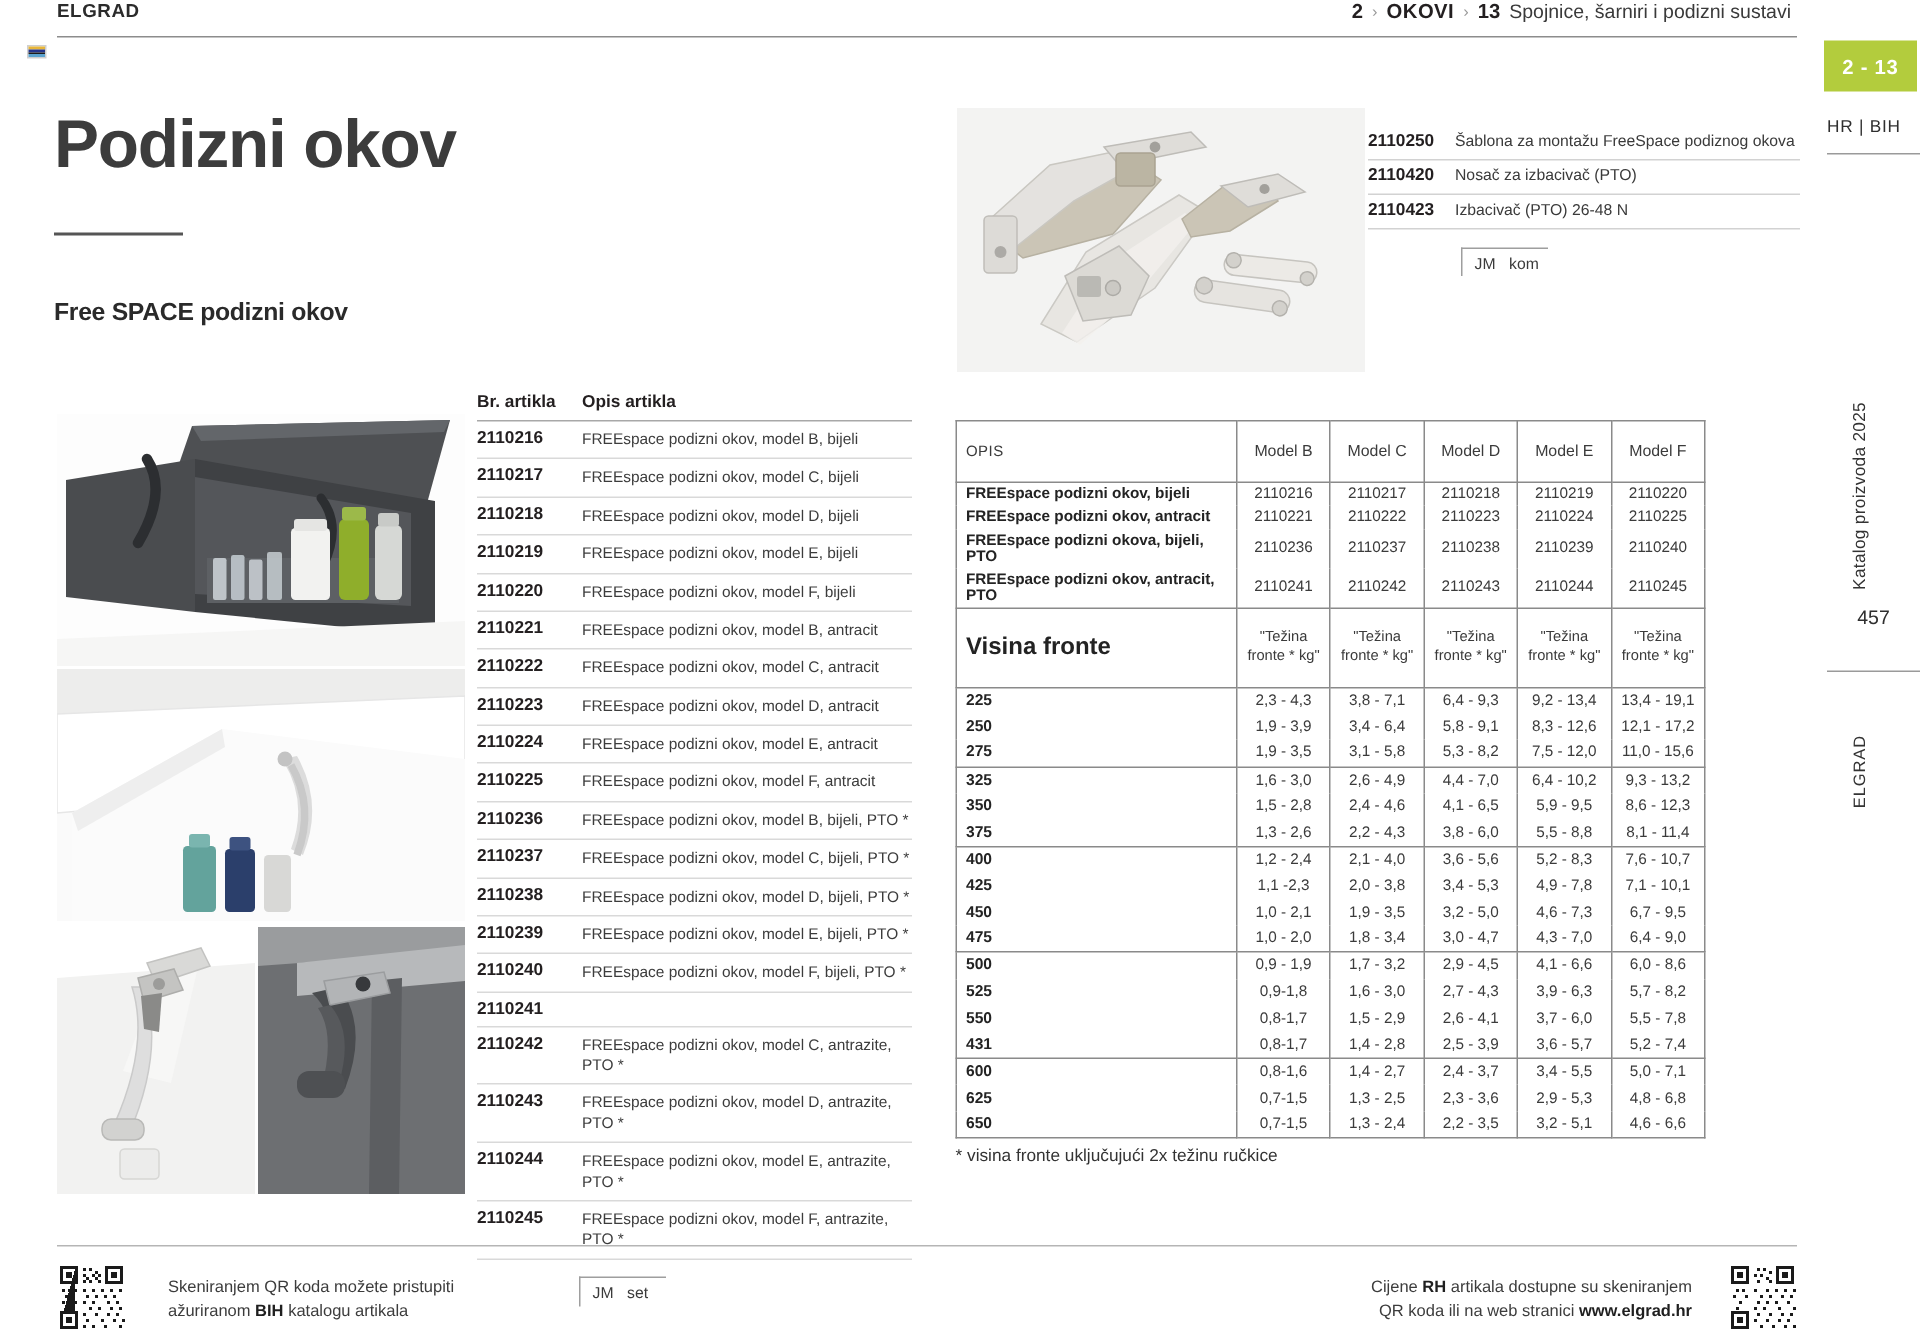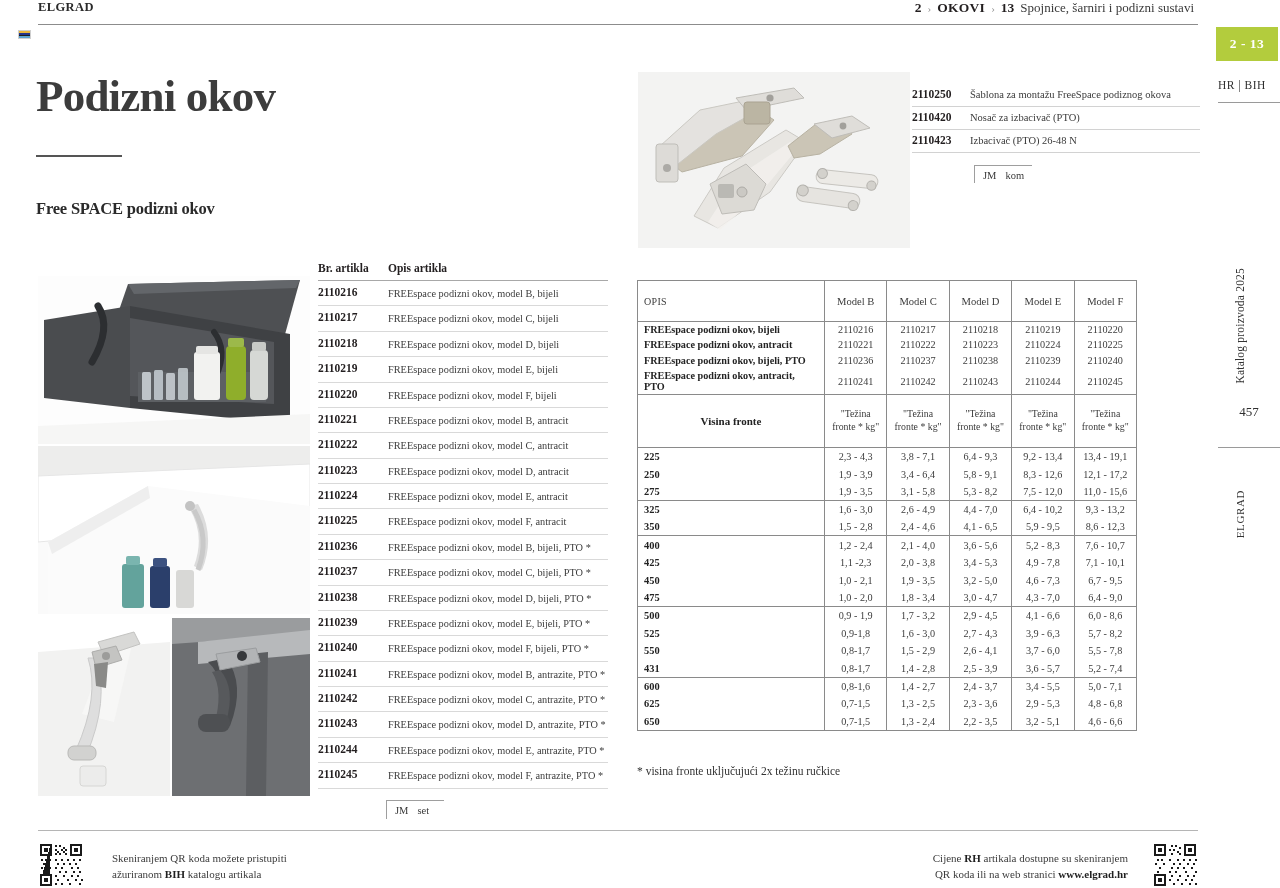"ELGRAD" .page { font-family: Liberation Serif, serif -> none }
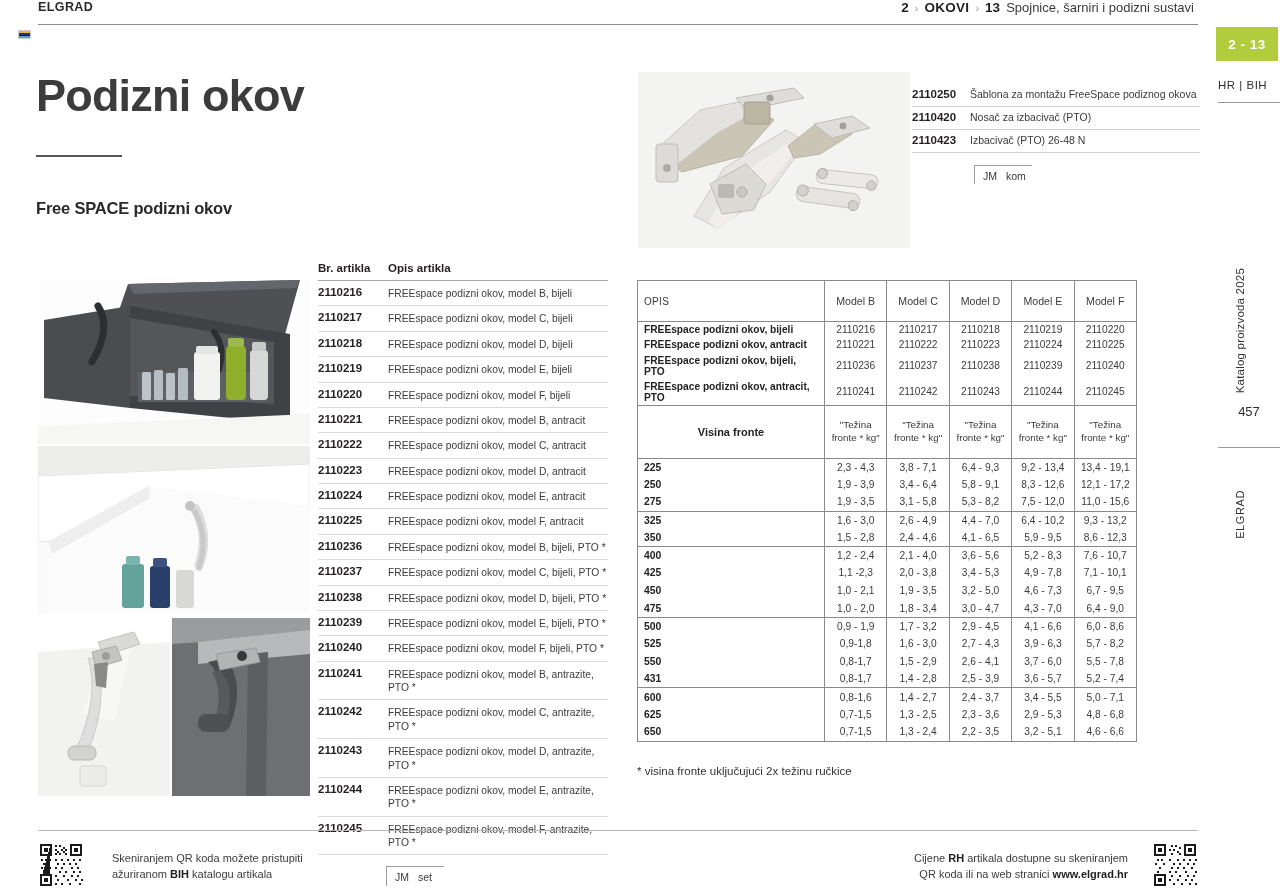"FREEspace podizni okov, bijeli, PTO" td.desc { text: okov -> okova }
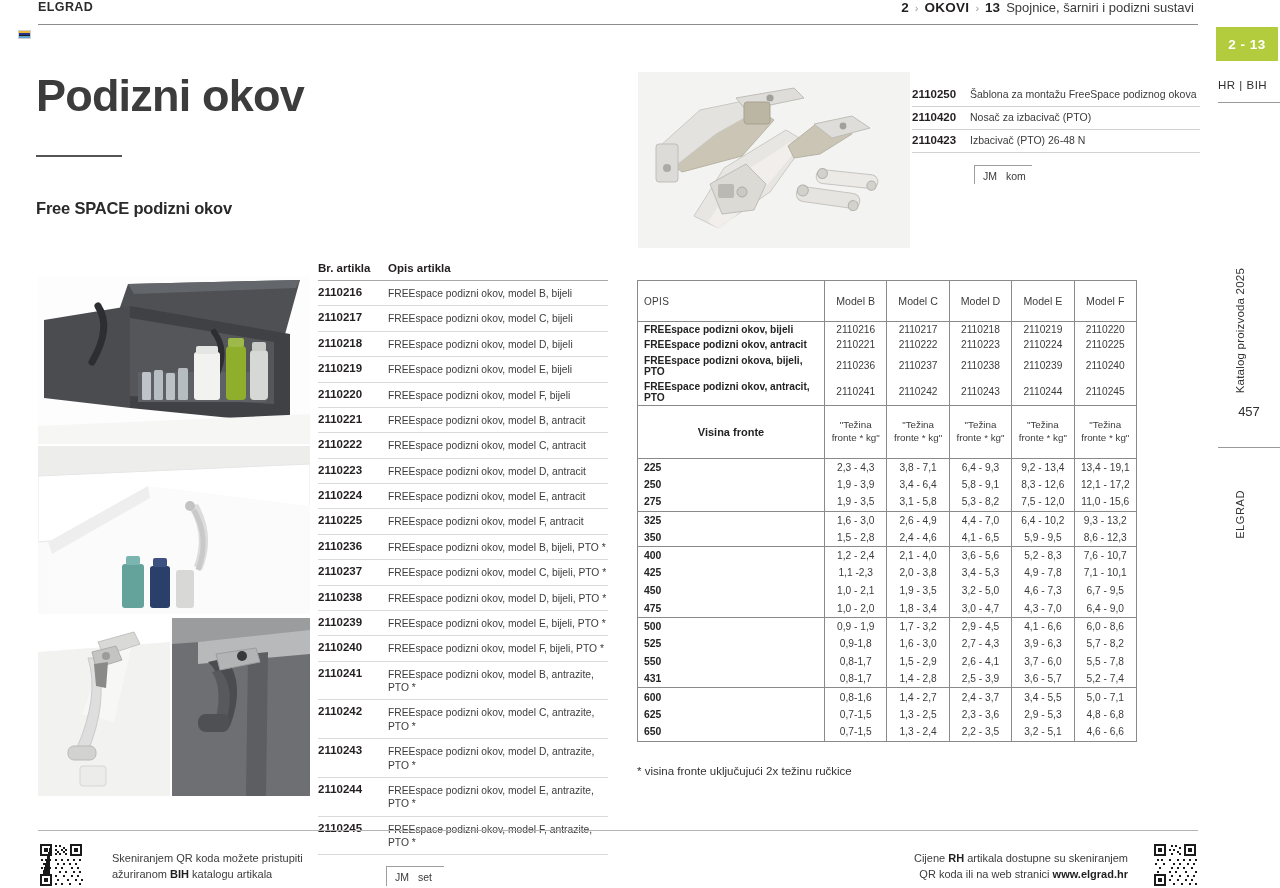"Visina fronte" .matrix .vf td.lbl { font-size: 11px -> 16px; text-align: center -> left }
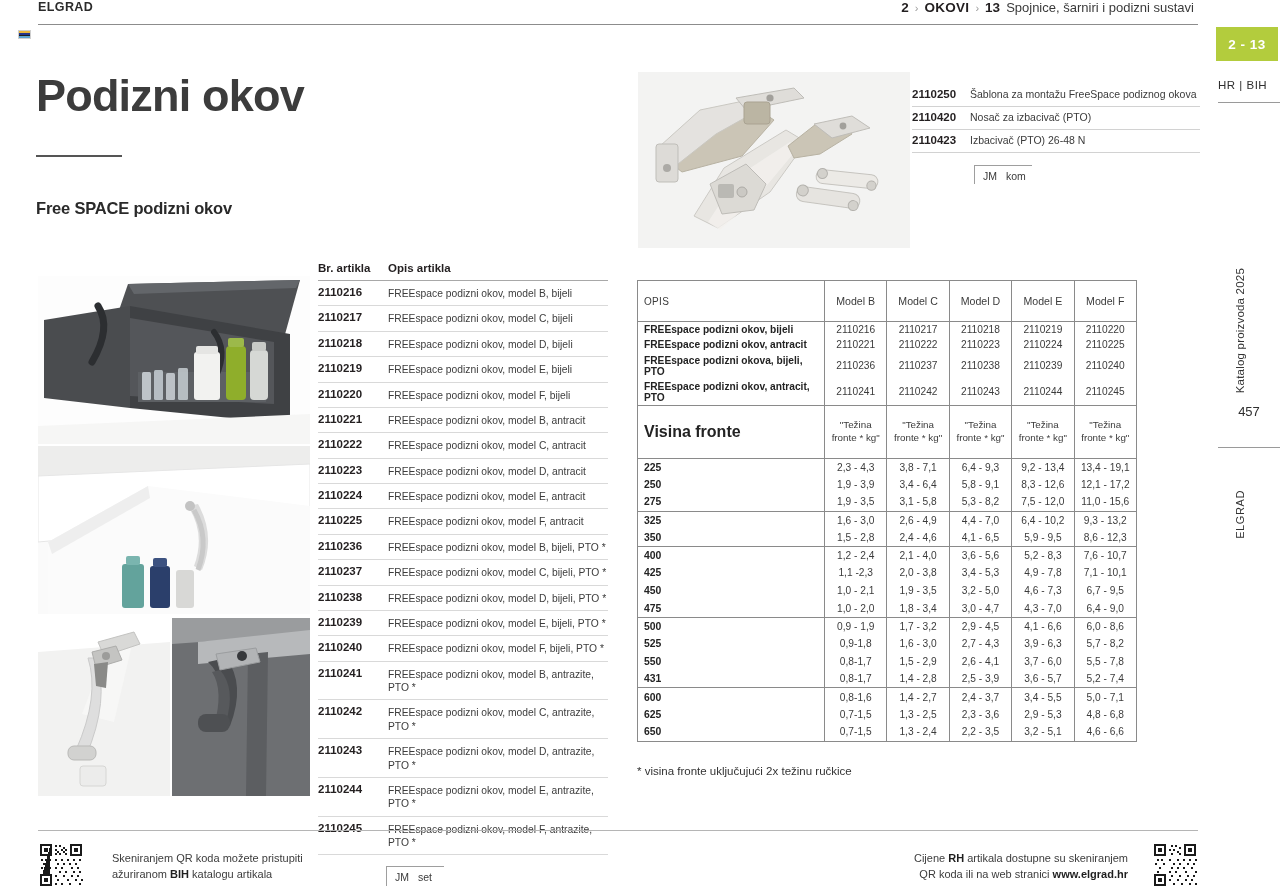"375" tr.d { html: none -> <tr> <td>375</td> <td>1,3 - 2,6</td> <td>2,2 - 4,3</td> <td>3,8 - 6,0</td> <td>5,5 - 8,8</td> <td>8,1 - 11,4</td> </tr> }
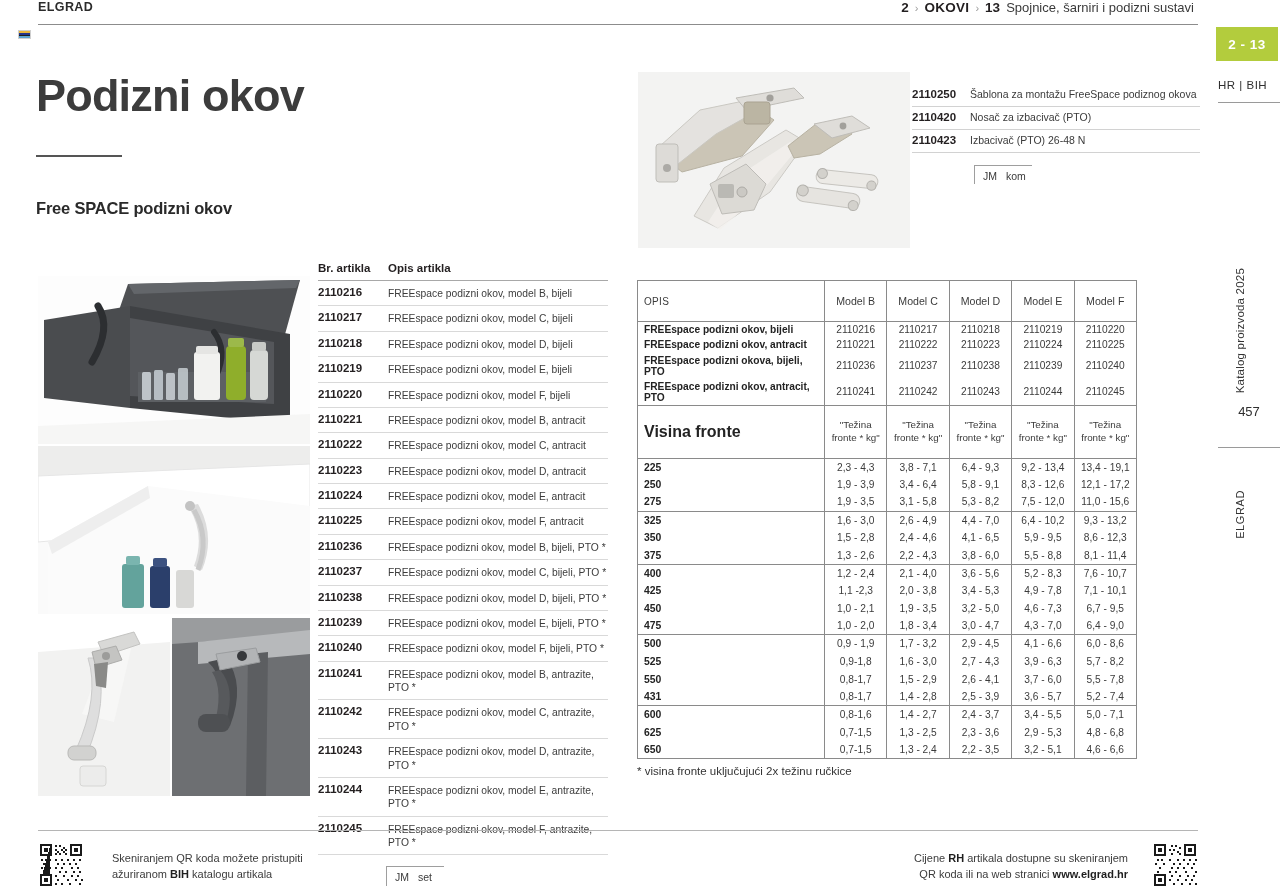"FREEspace podizni okov, model B, antrazite," span.c-desc { html: <span>FREEspace podizni okov, model B, antrazite, PTO *</span> -> none }
